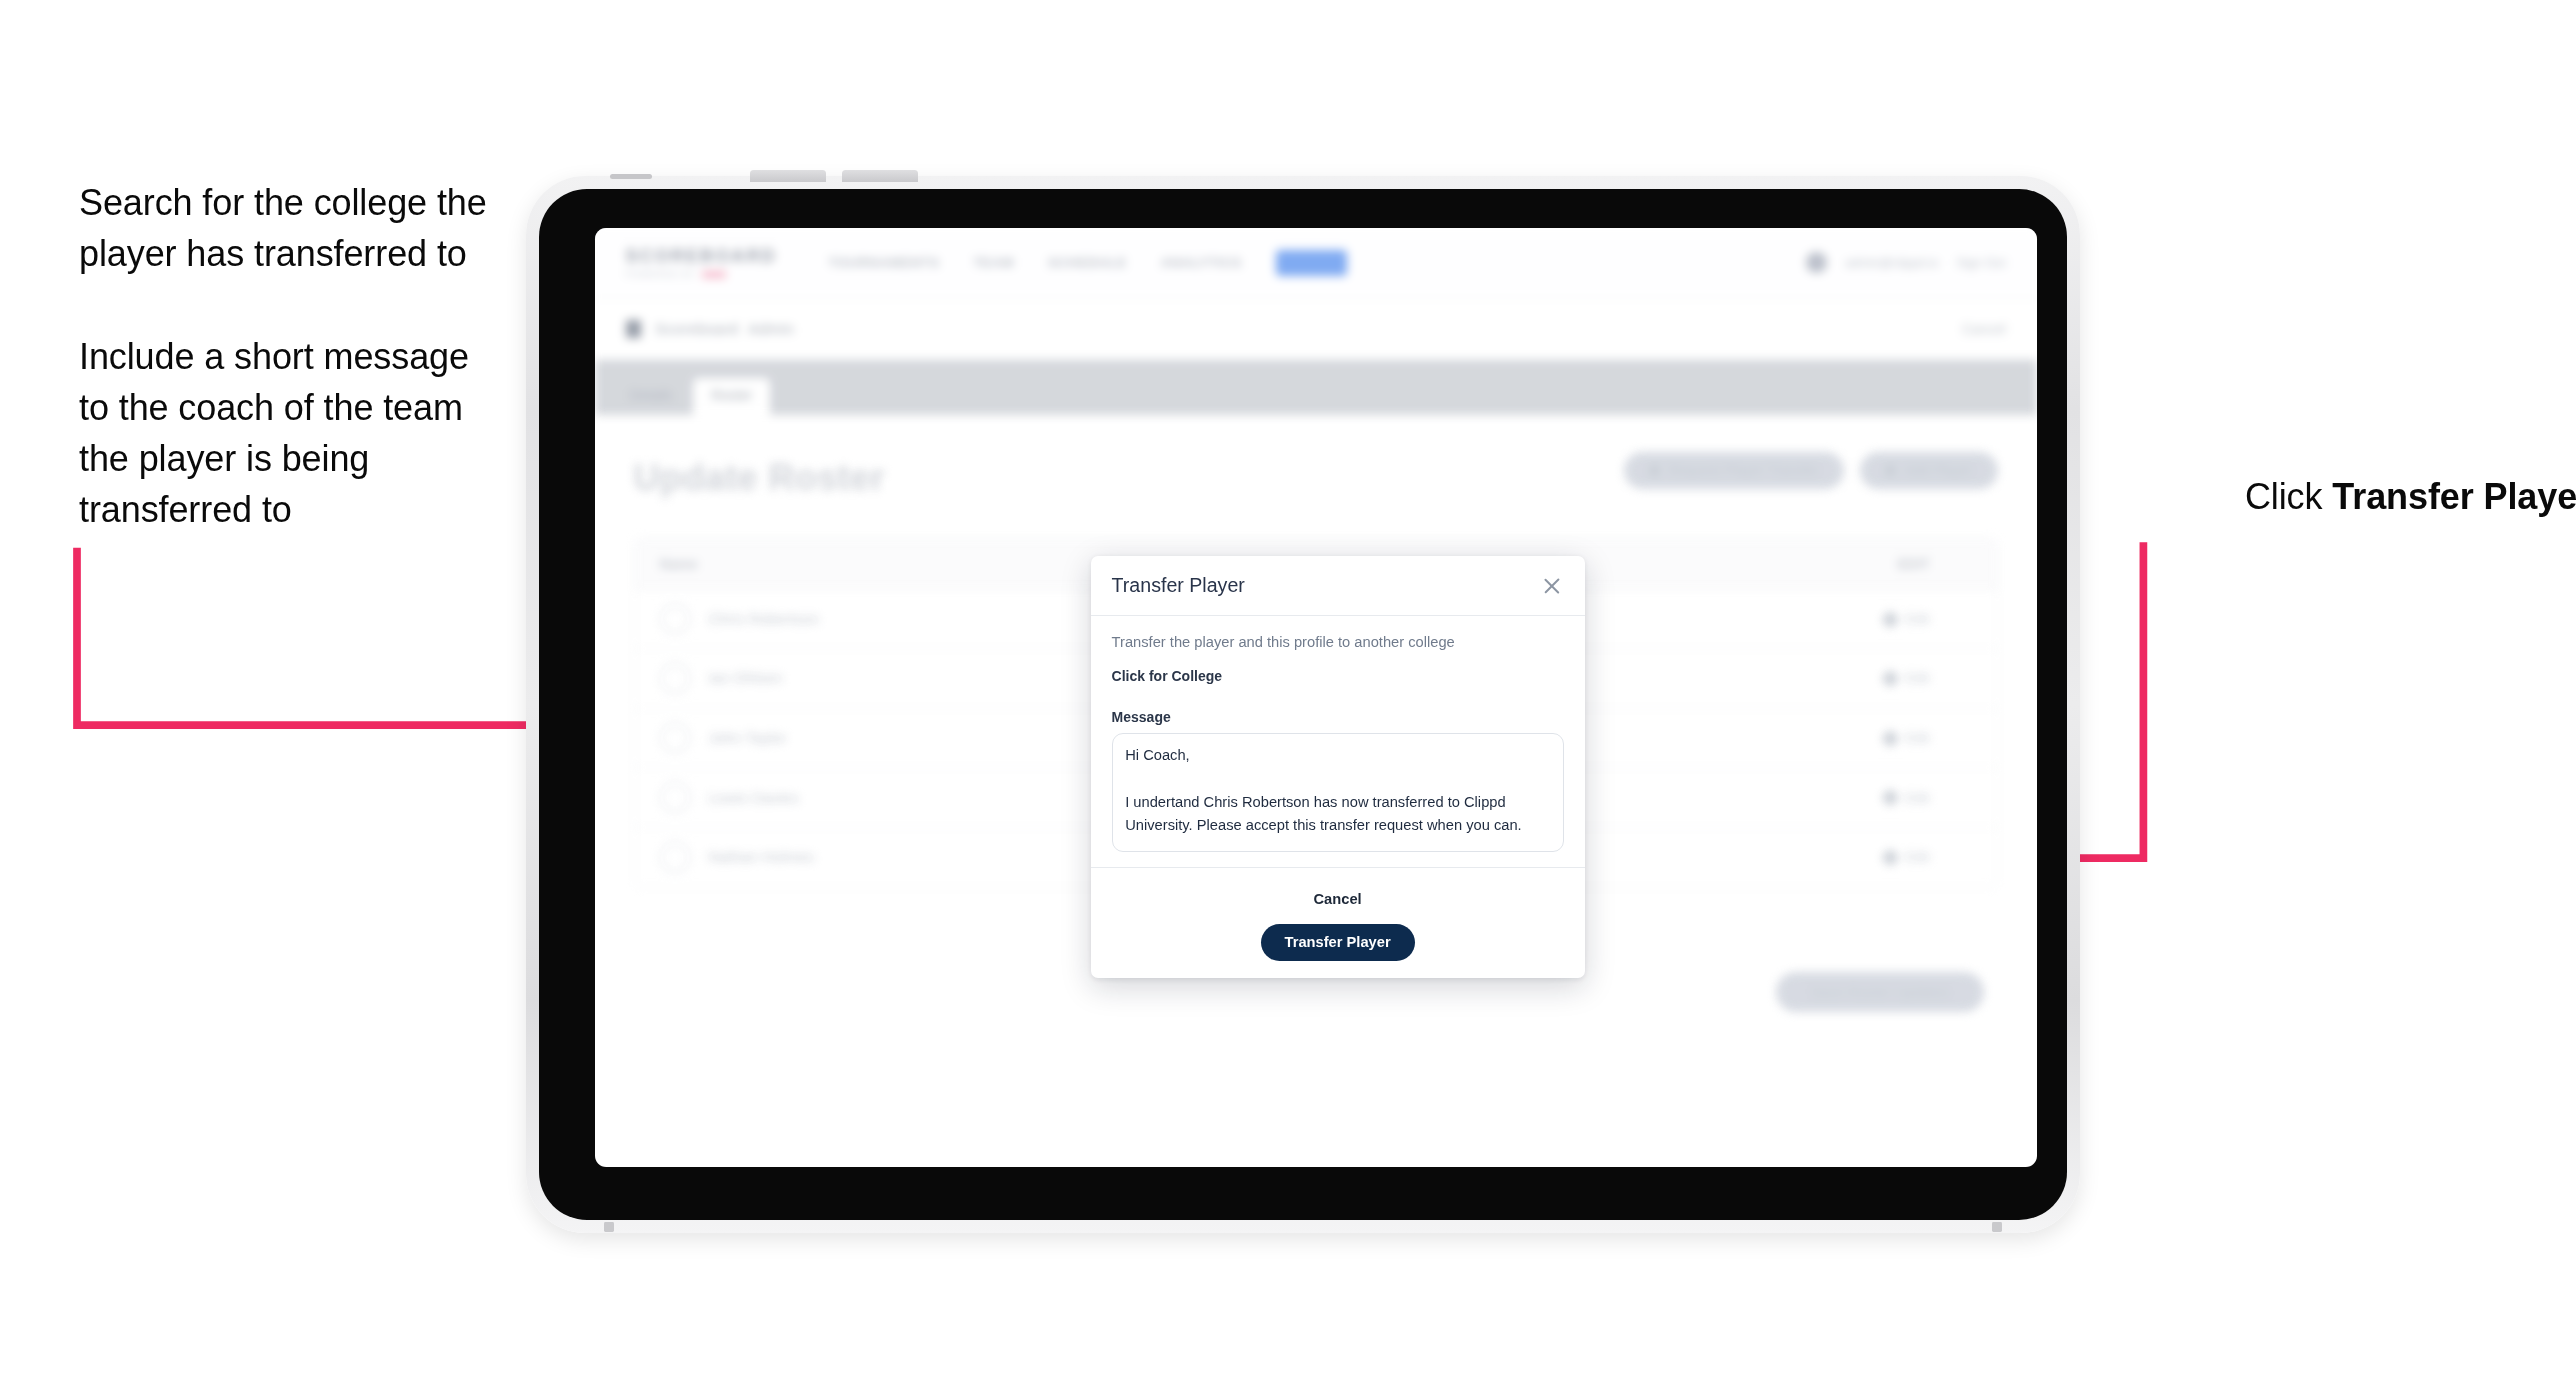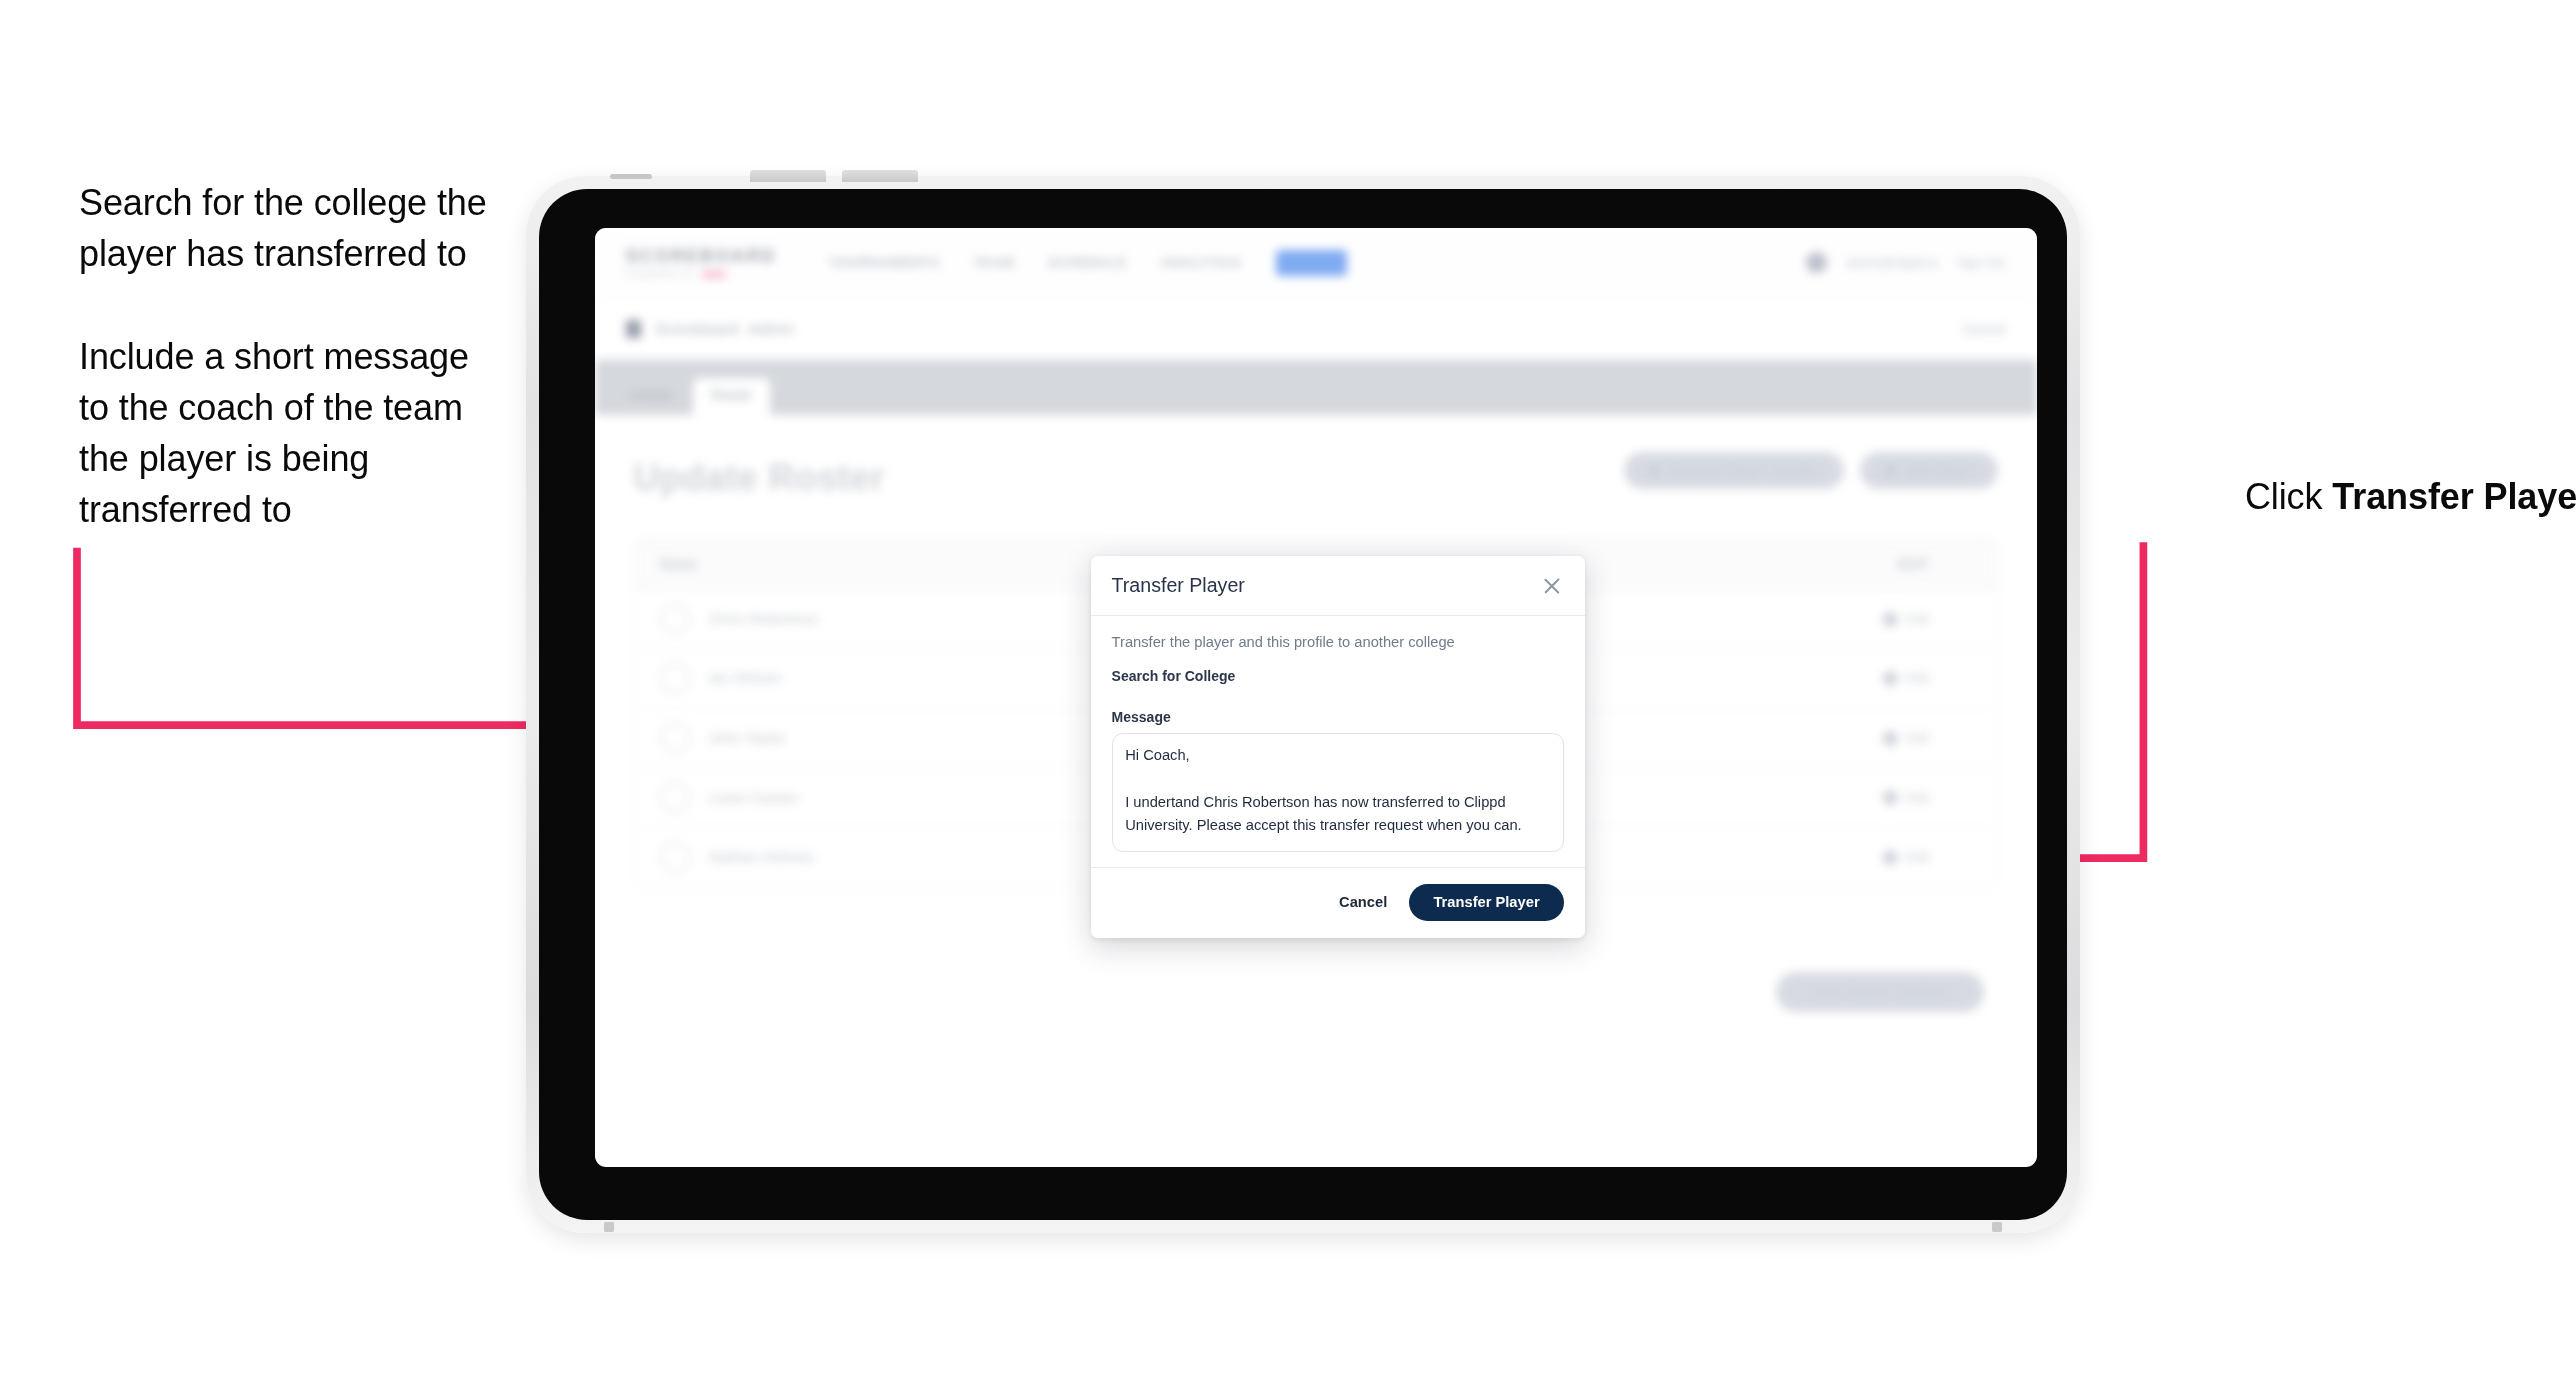"Search for College" div.field-label { text: Search -> Click }
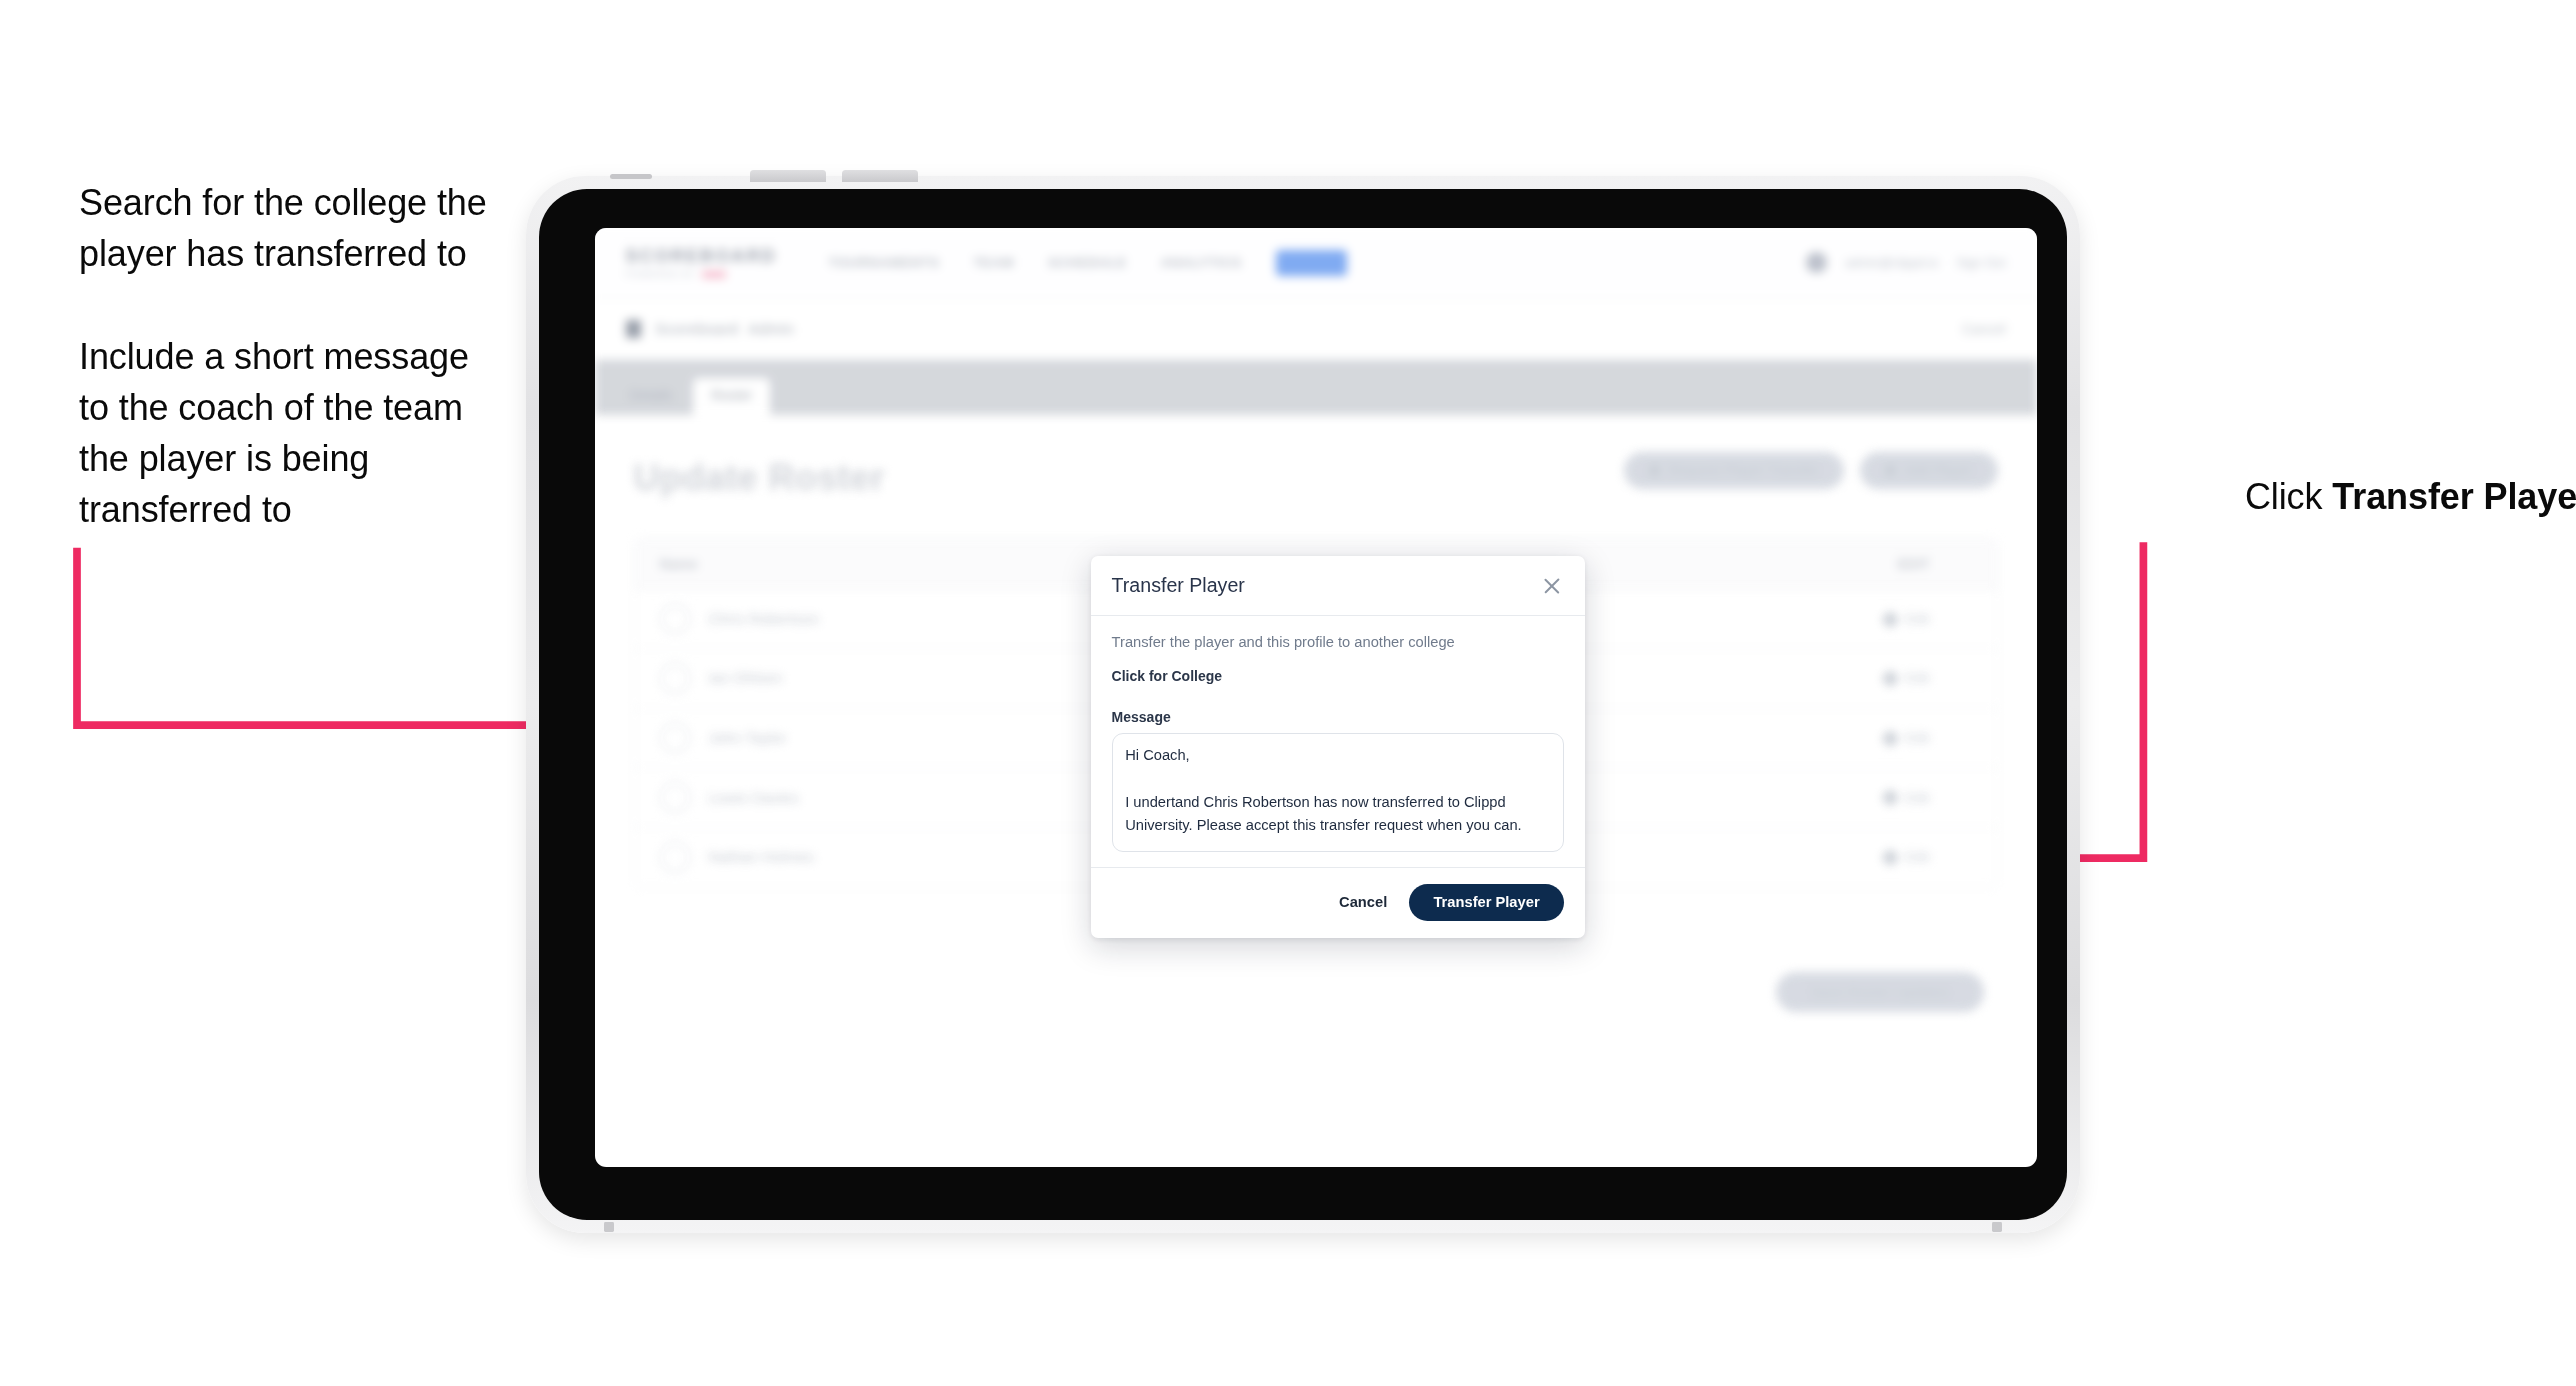"Cancel" .modal-footer { flex-direction: none -> column; gap: 18px -> 10px }
